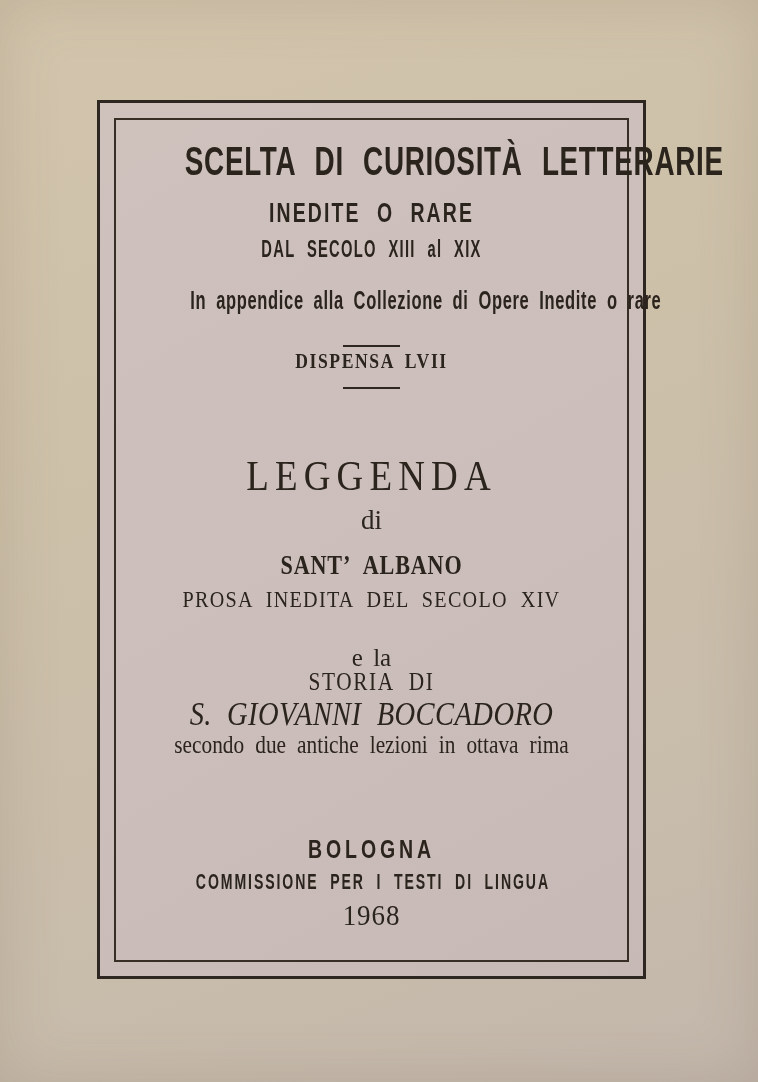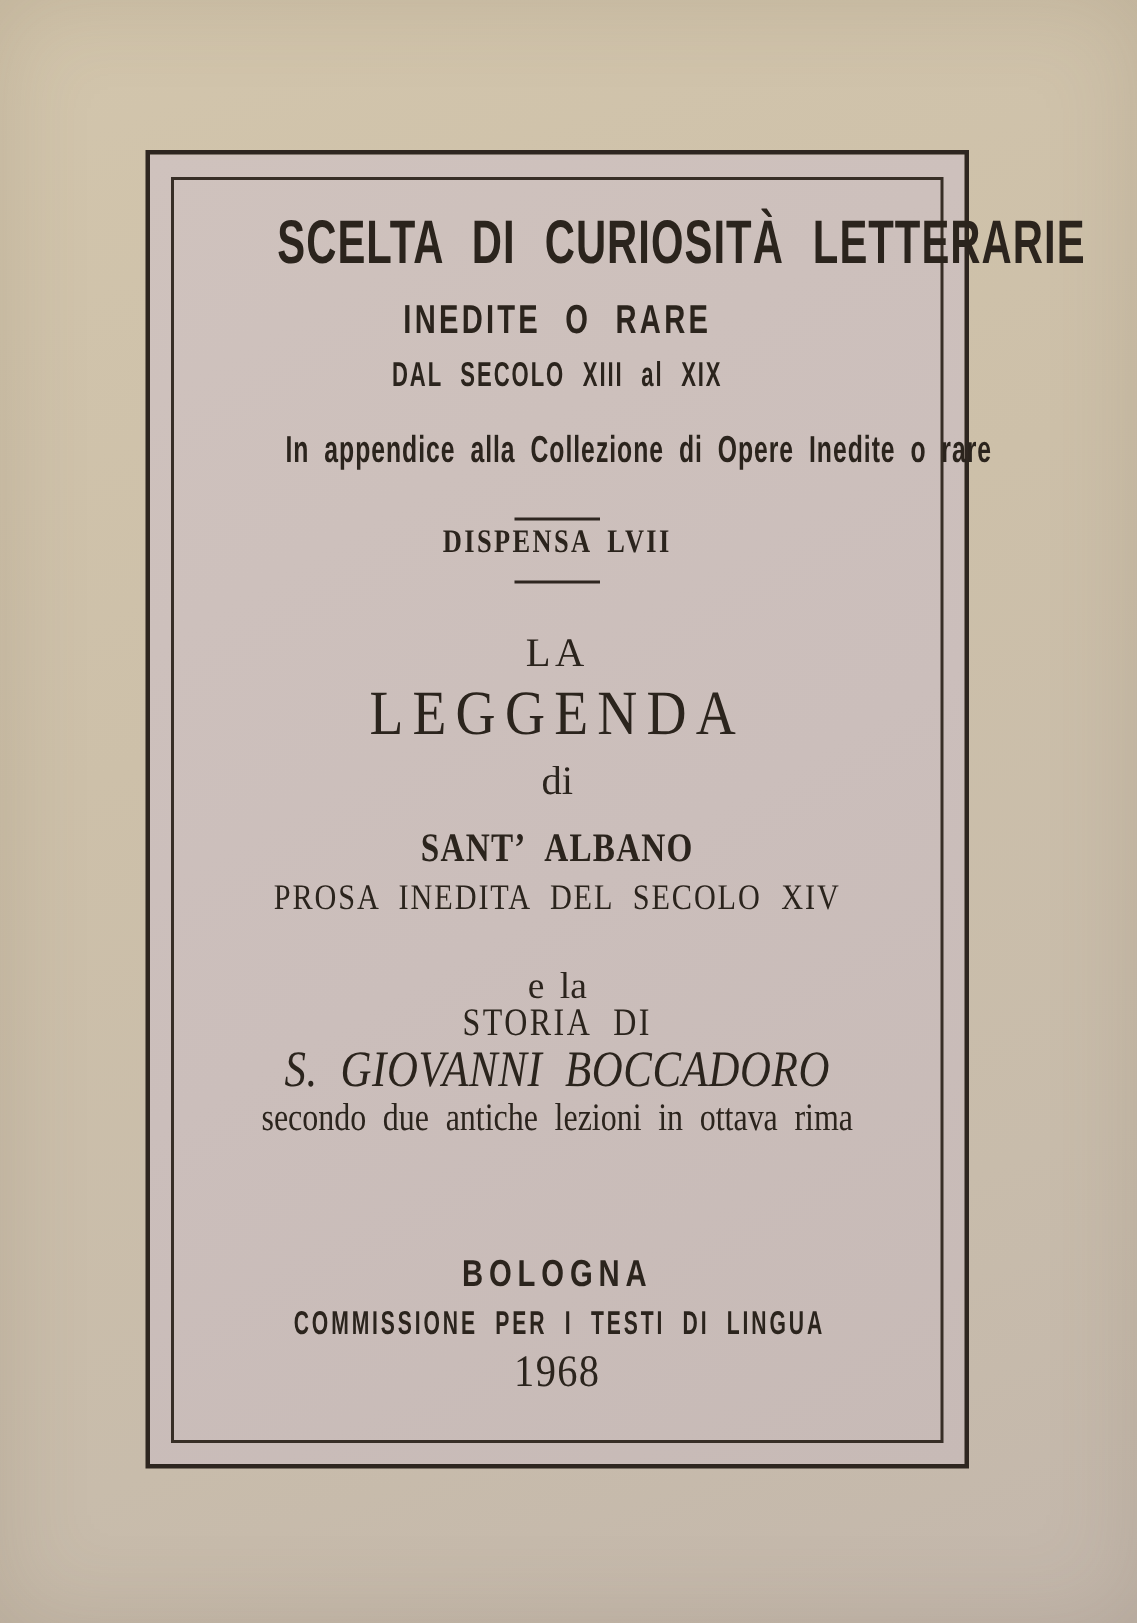"LA" div.line { html: <div>LA</div> -> none }
